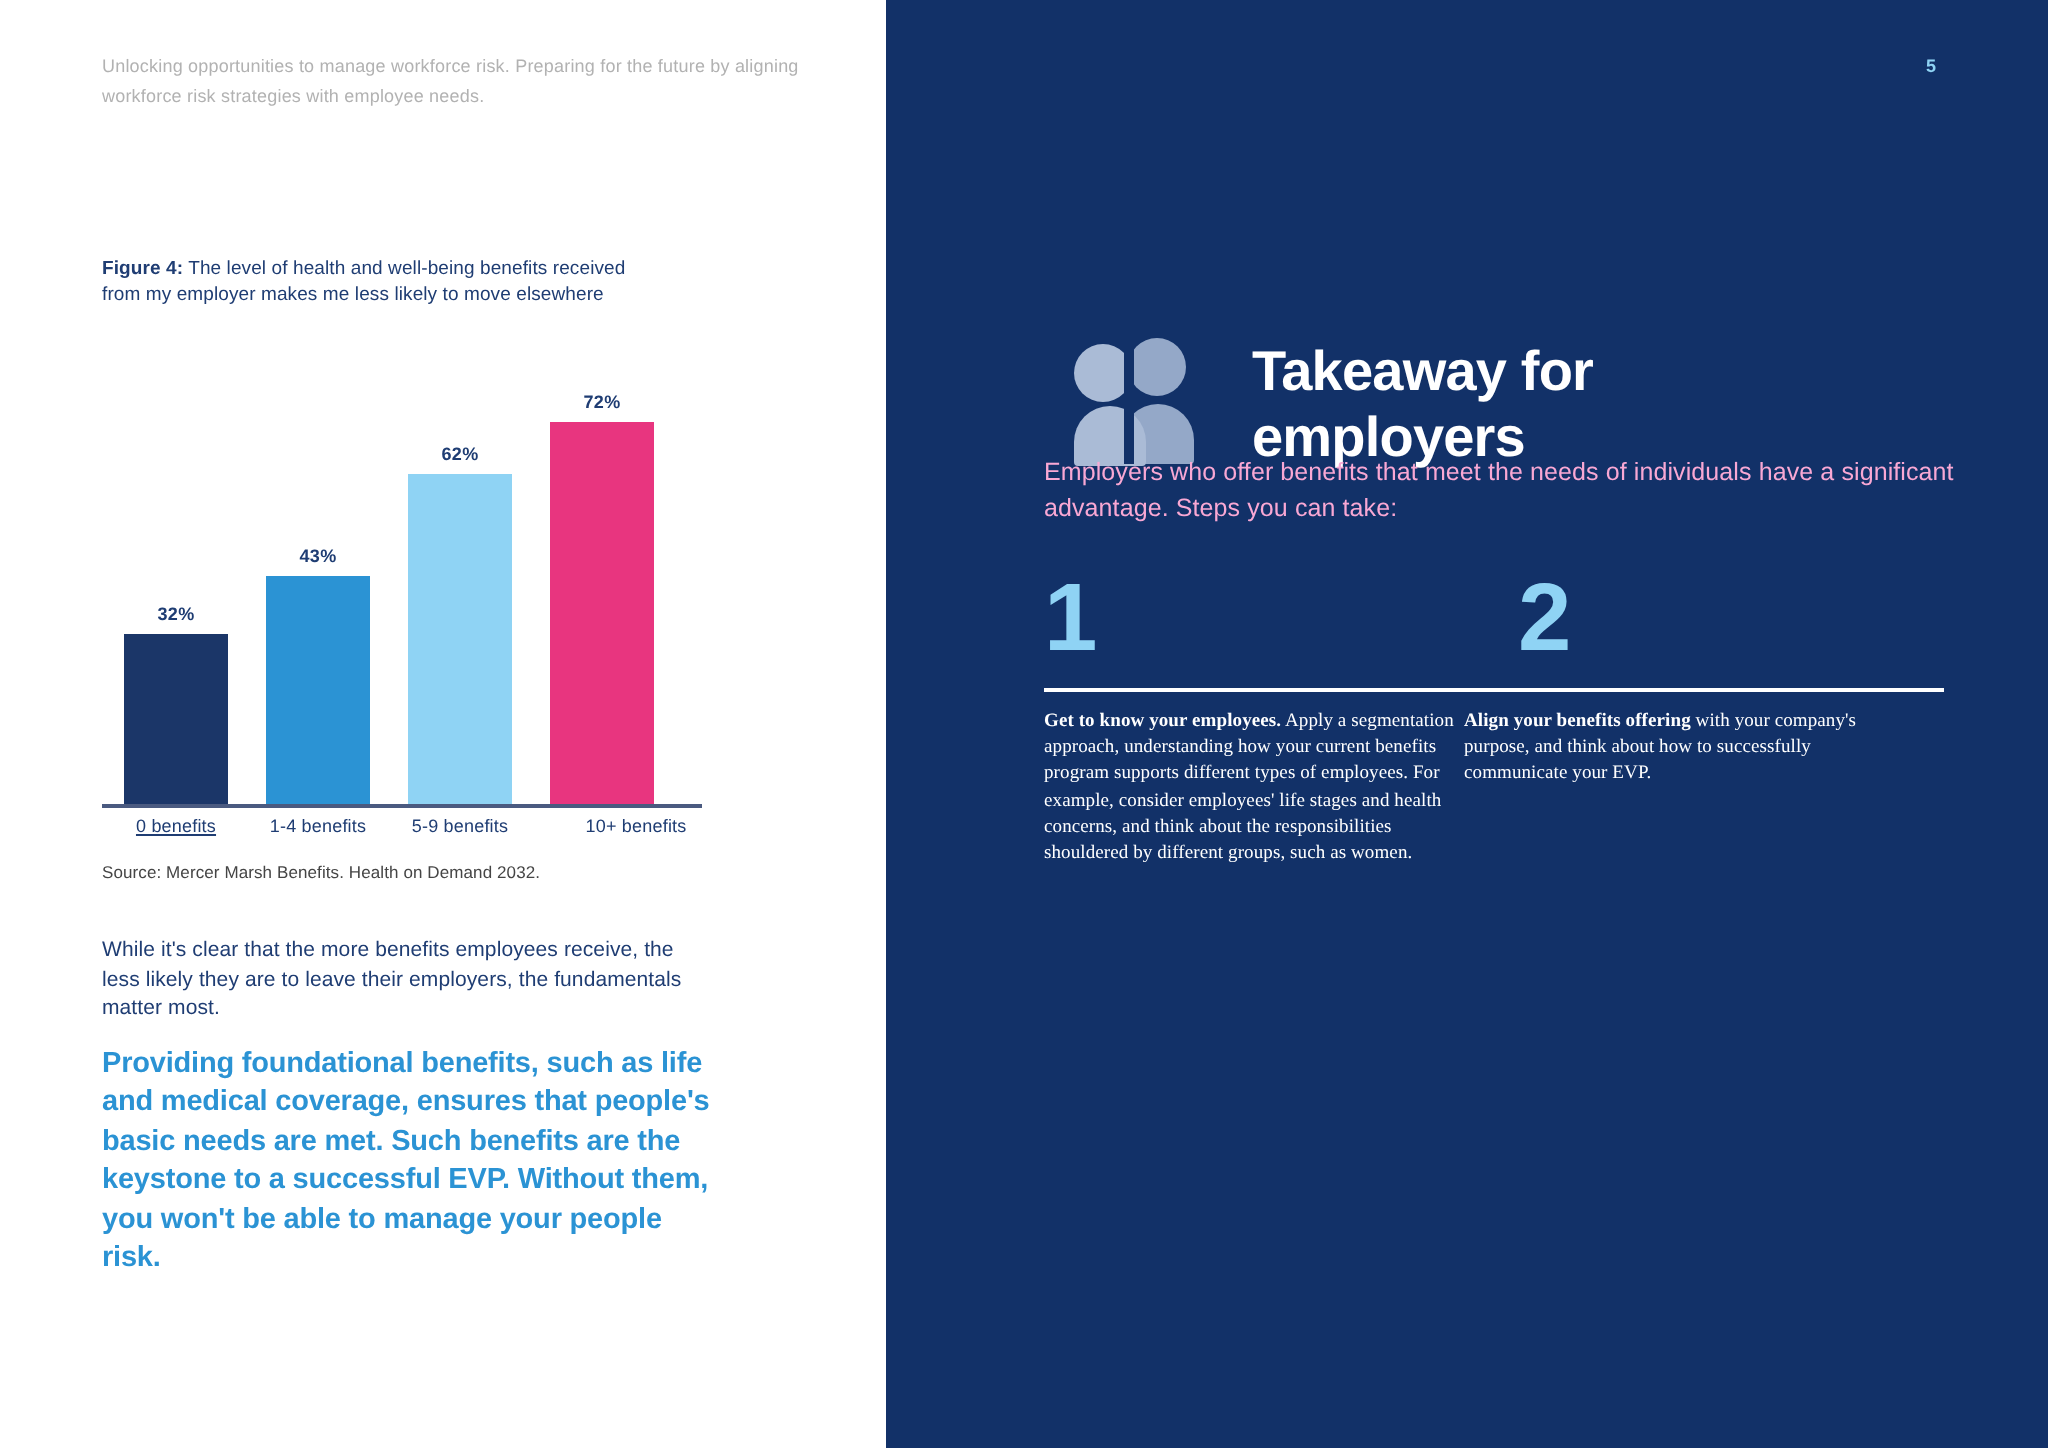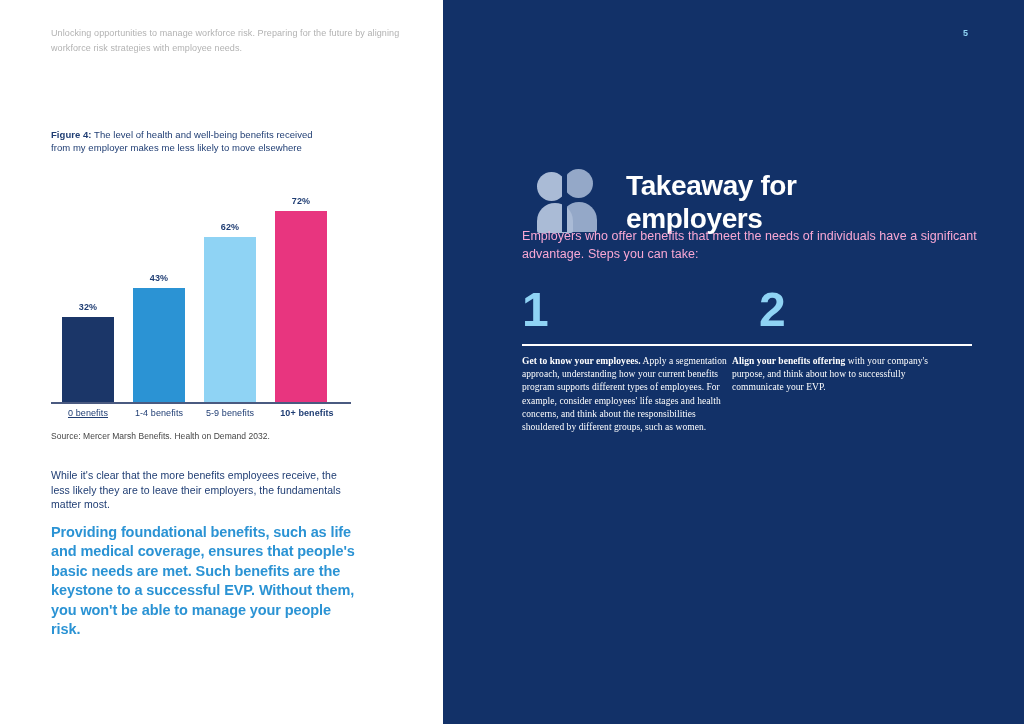"10+ benefits" .x-label.c3 { font-weight: bold -> none; left: 213px -> 224px }
